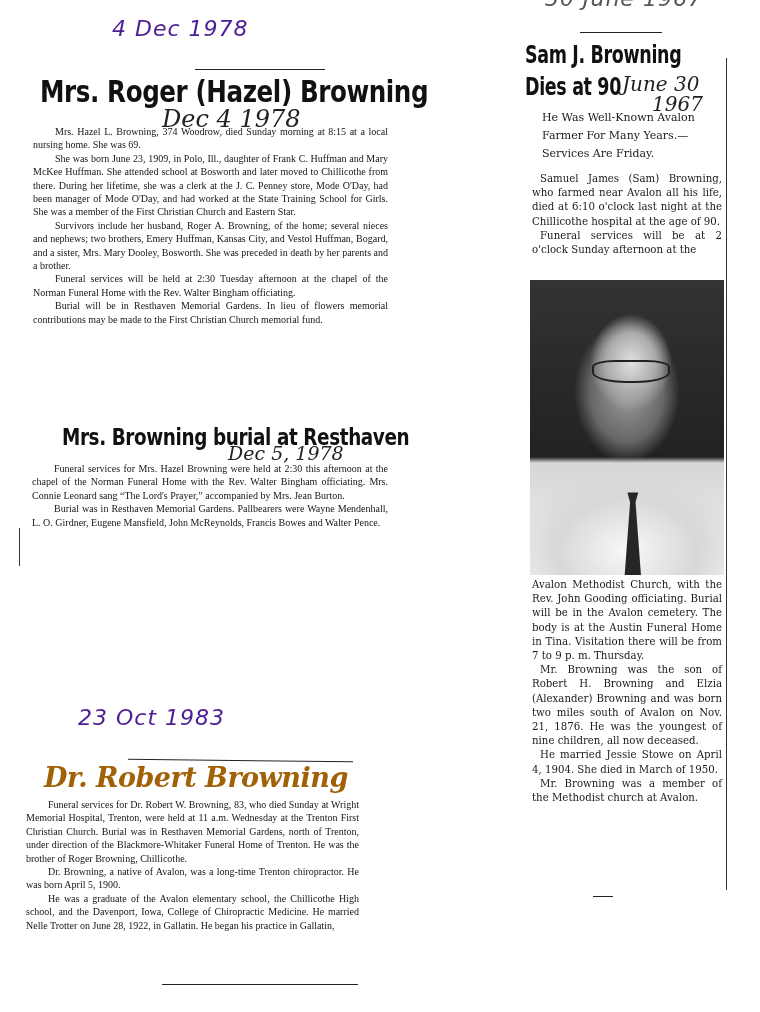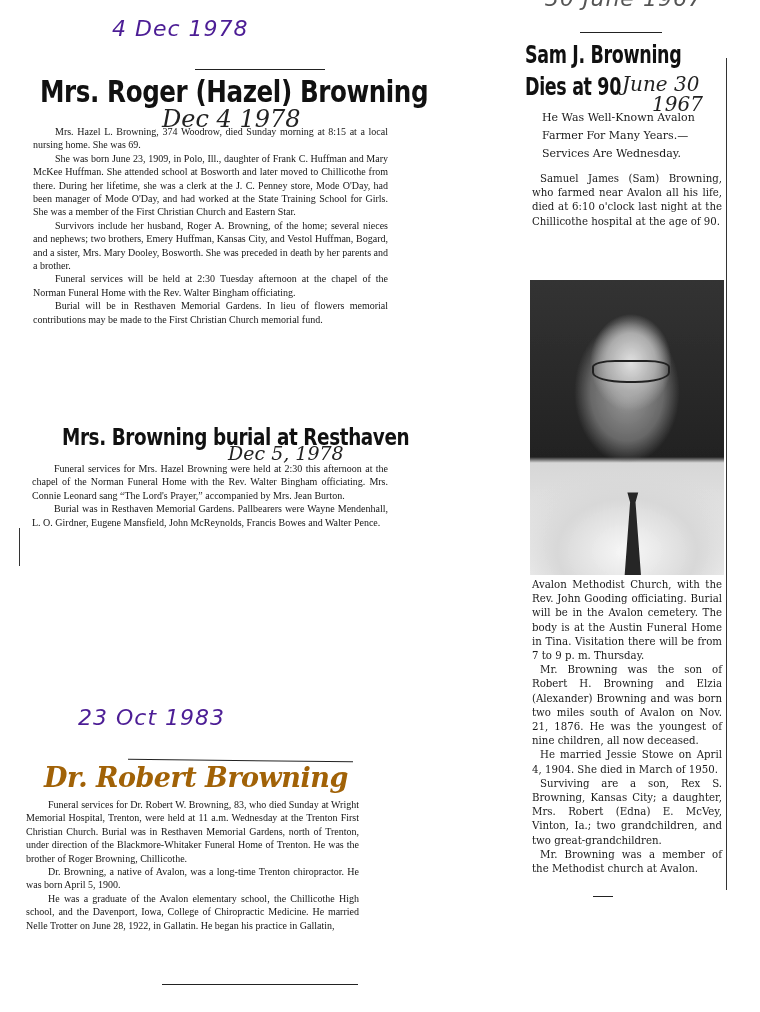"Services Are Wednesday." div { text: Wednesday -> Friday }
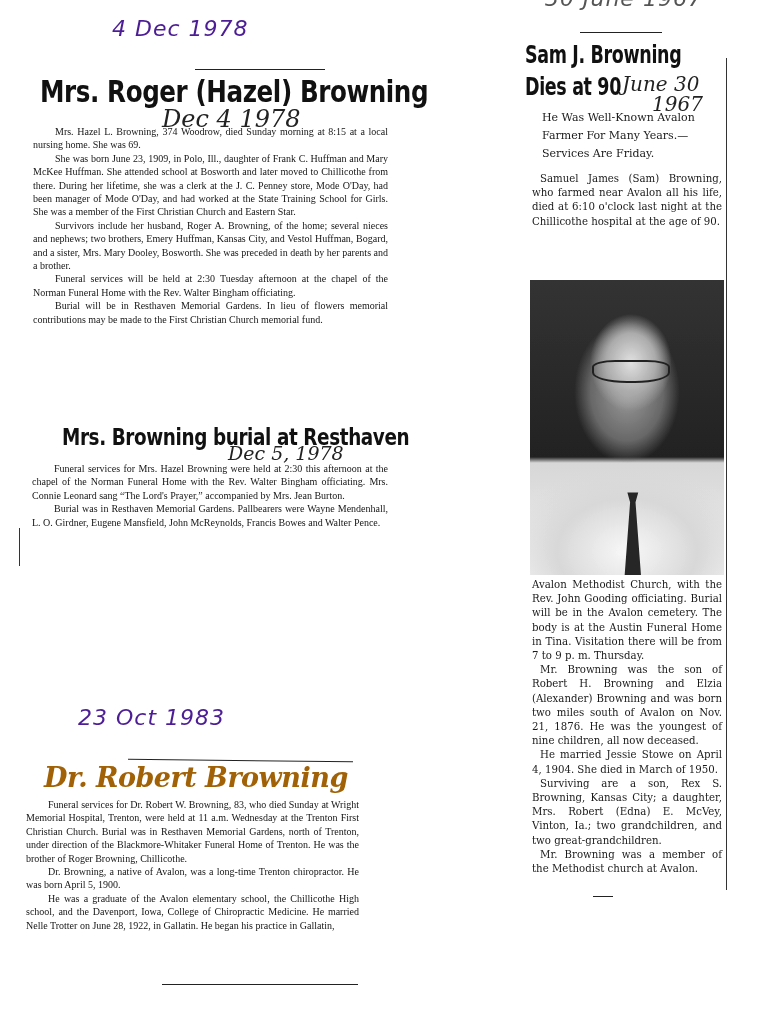"Funeral services will be at" p { html: none -> <p>Funeral services will be at 2 o'clock Sunday afternoon at the</p> }
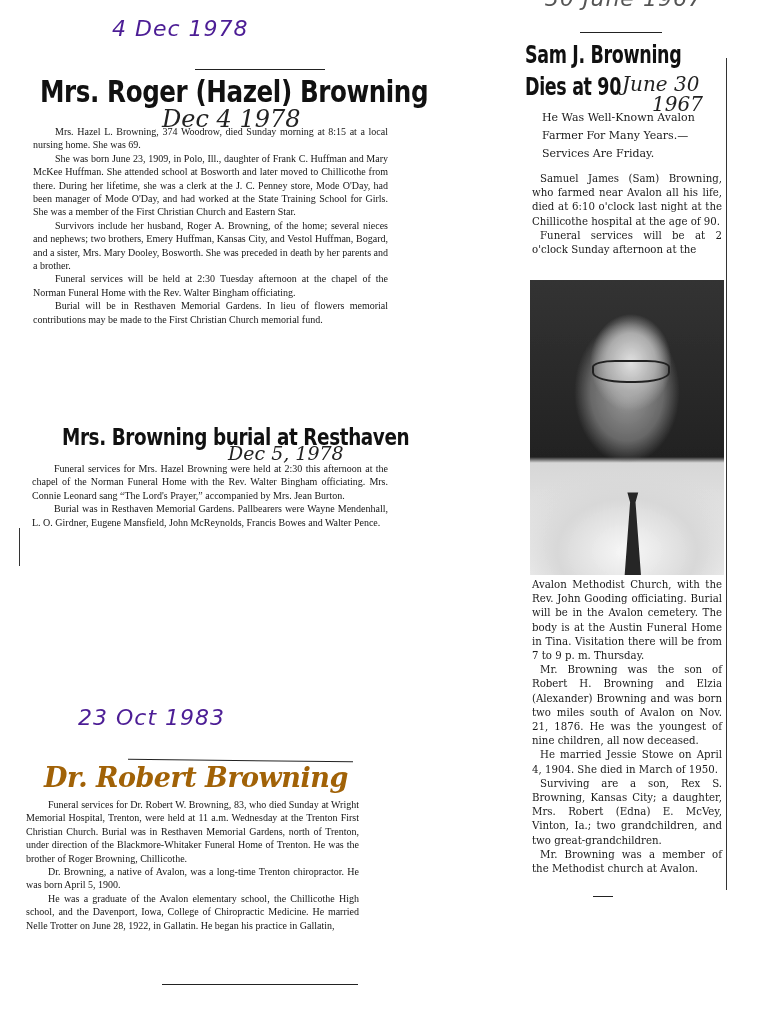"Surviving are a son, Rex" p { html: <p>Surviving are a son, Rex S. Browning, Kansas City; a daughter, Mrs. Robert (Edna) E. McVey, Vinton, Ia.; two grandchildren, and two great-grandchildren.</p> -> none }
